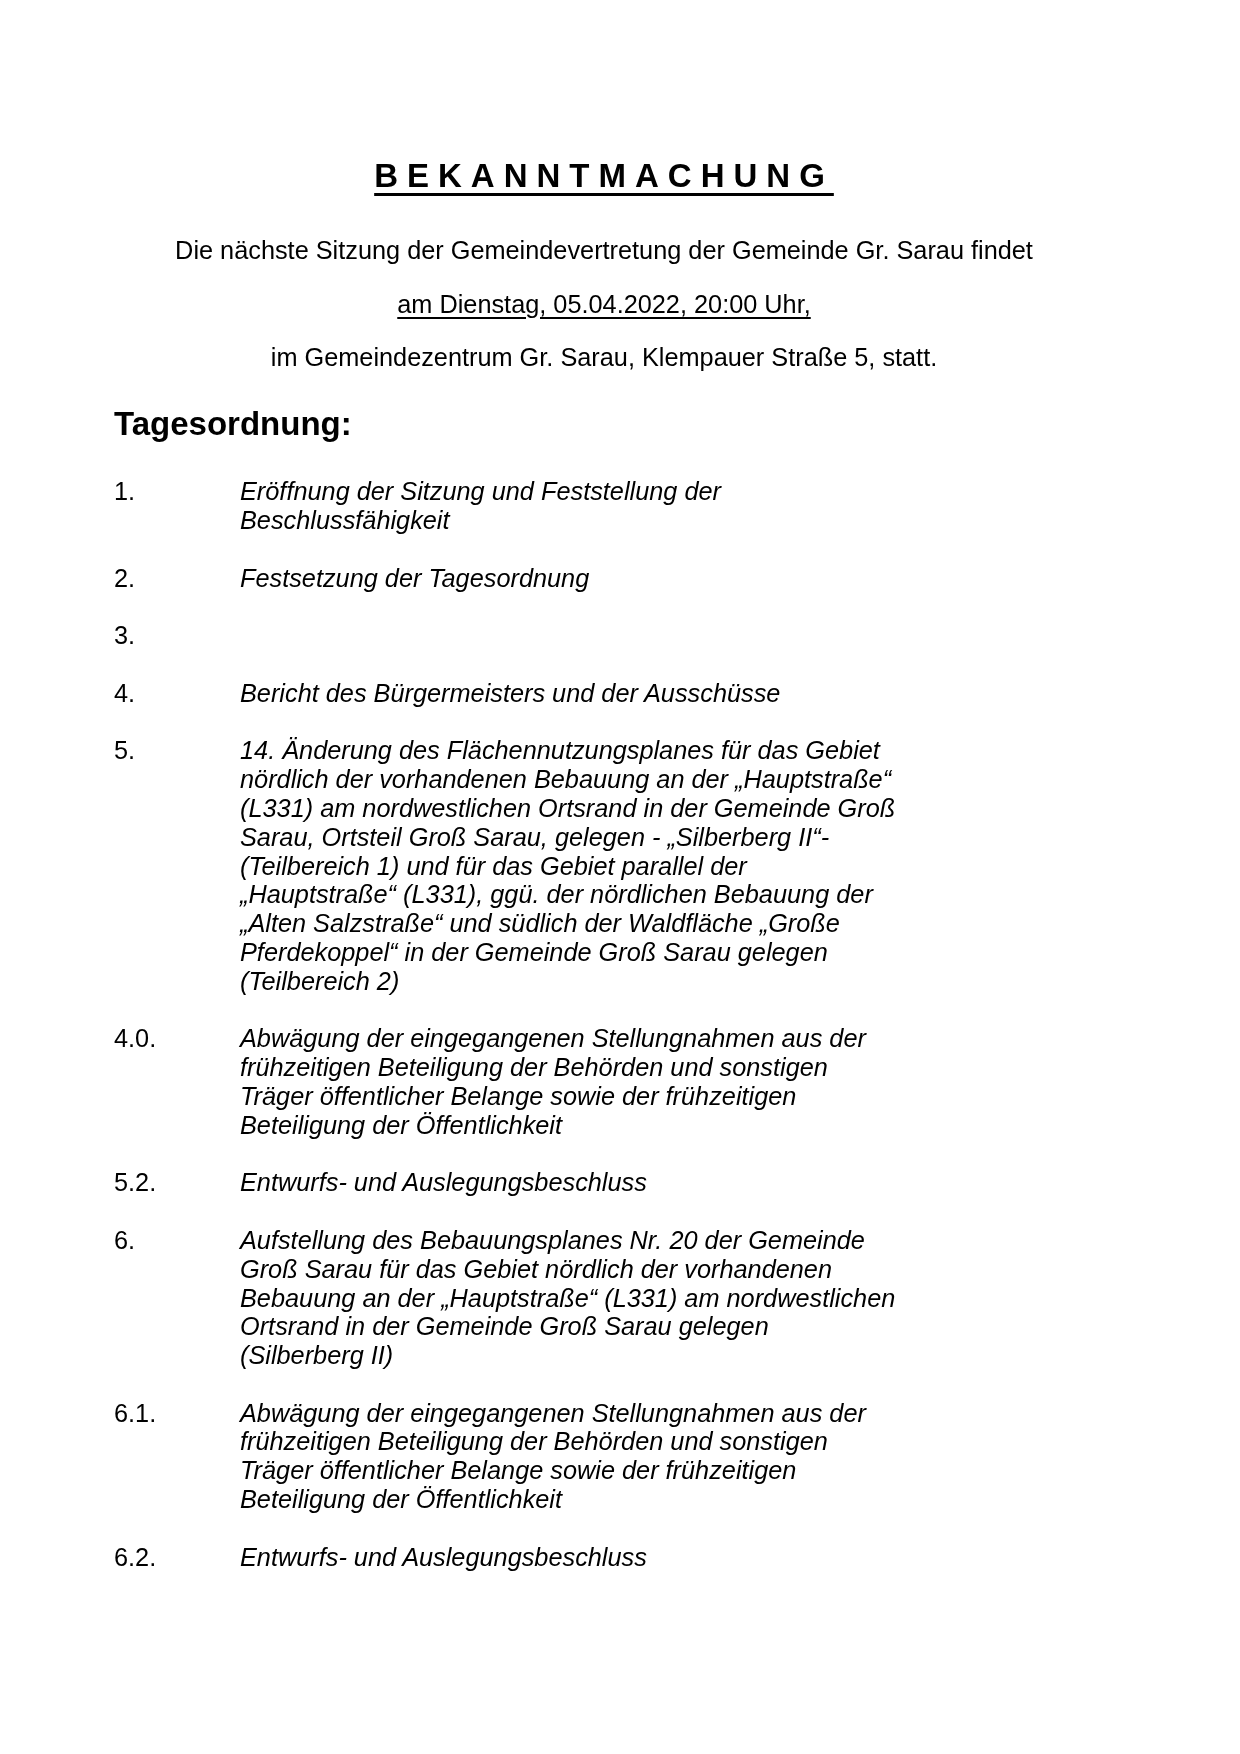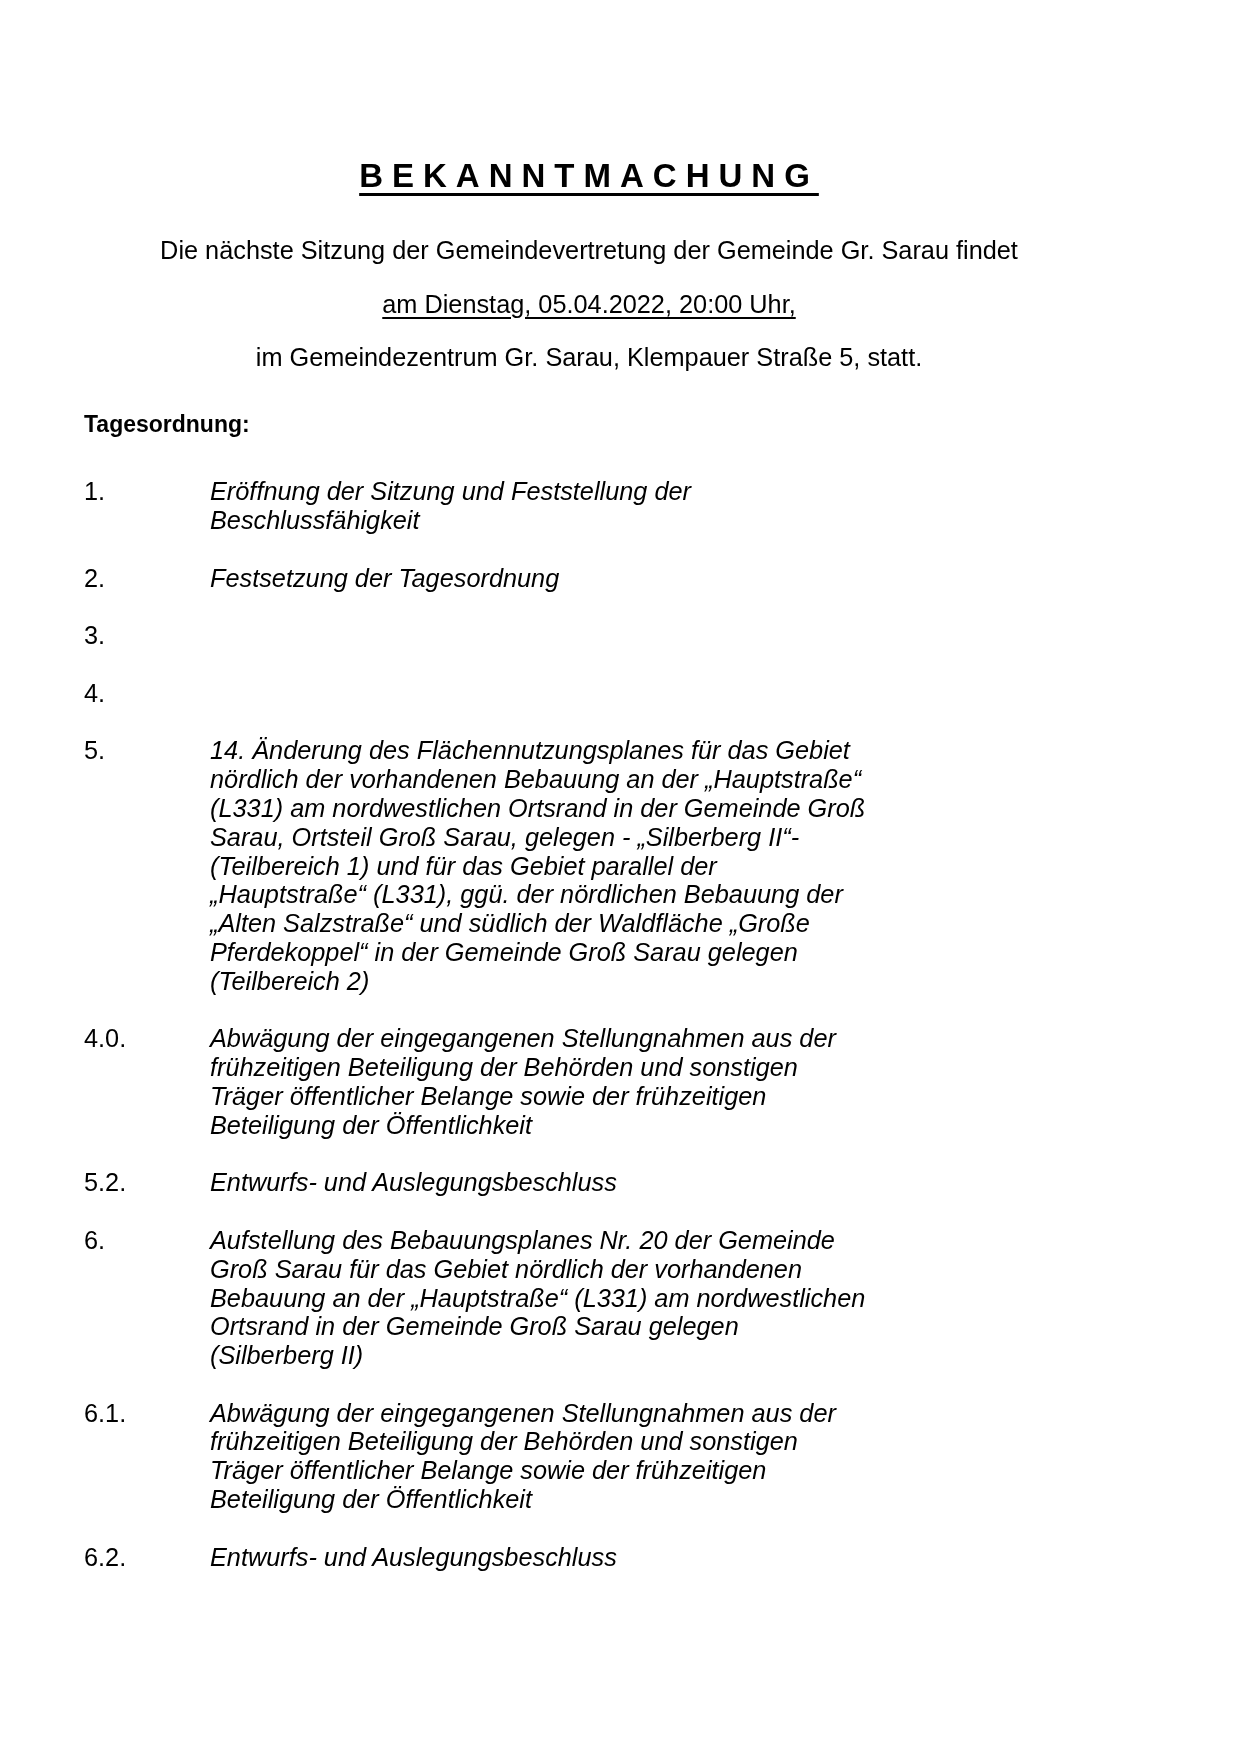"BEKANNTMACHUNG" .content { padding-left: 84px -> 114px }
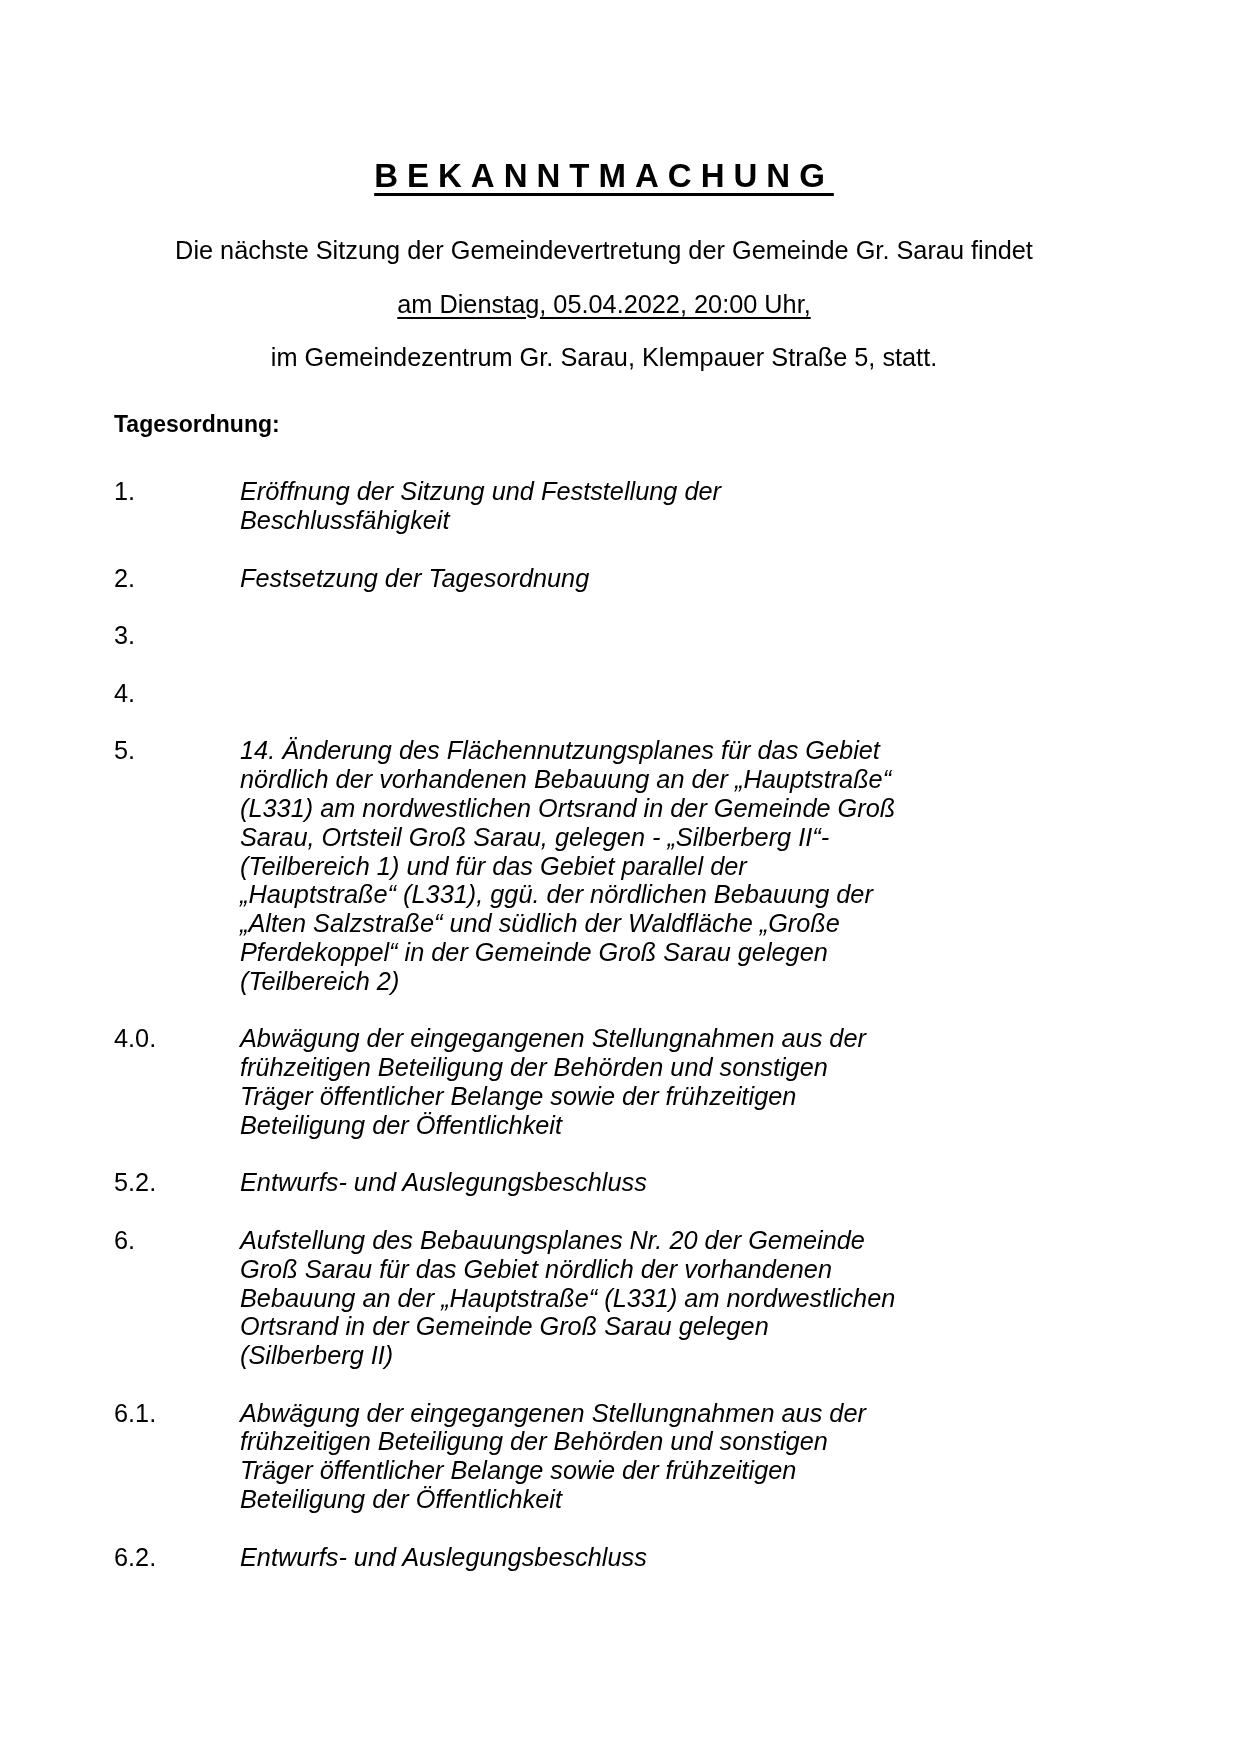"Tagesordnung:" .agenda-heading { font-size: 23px -> 33px }
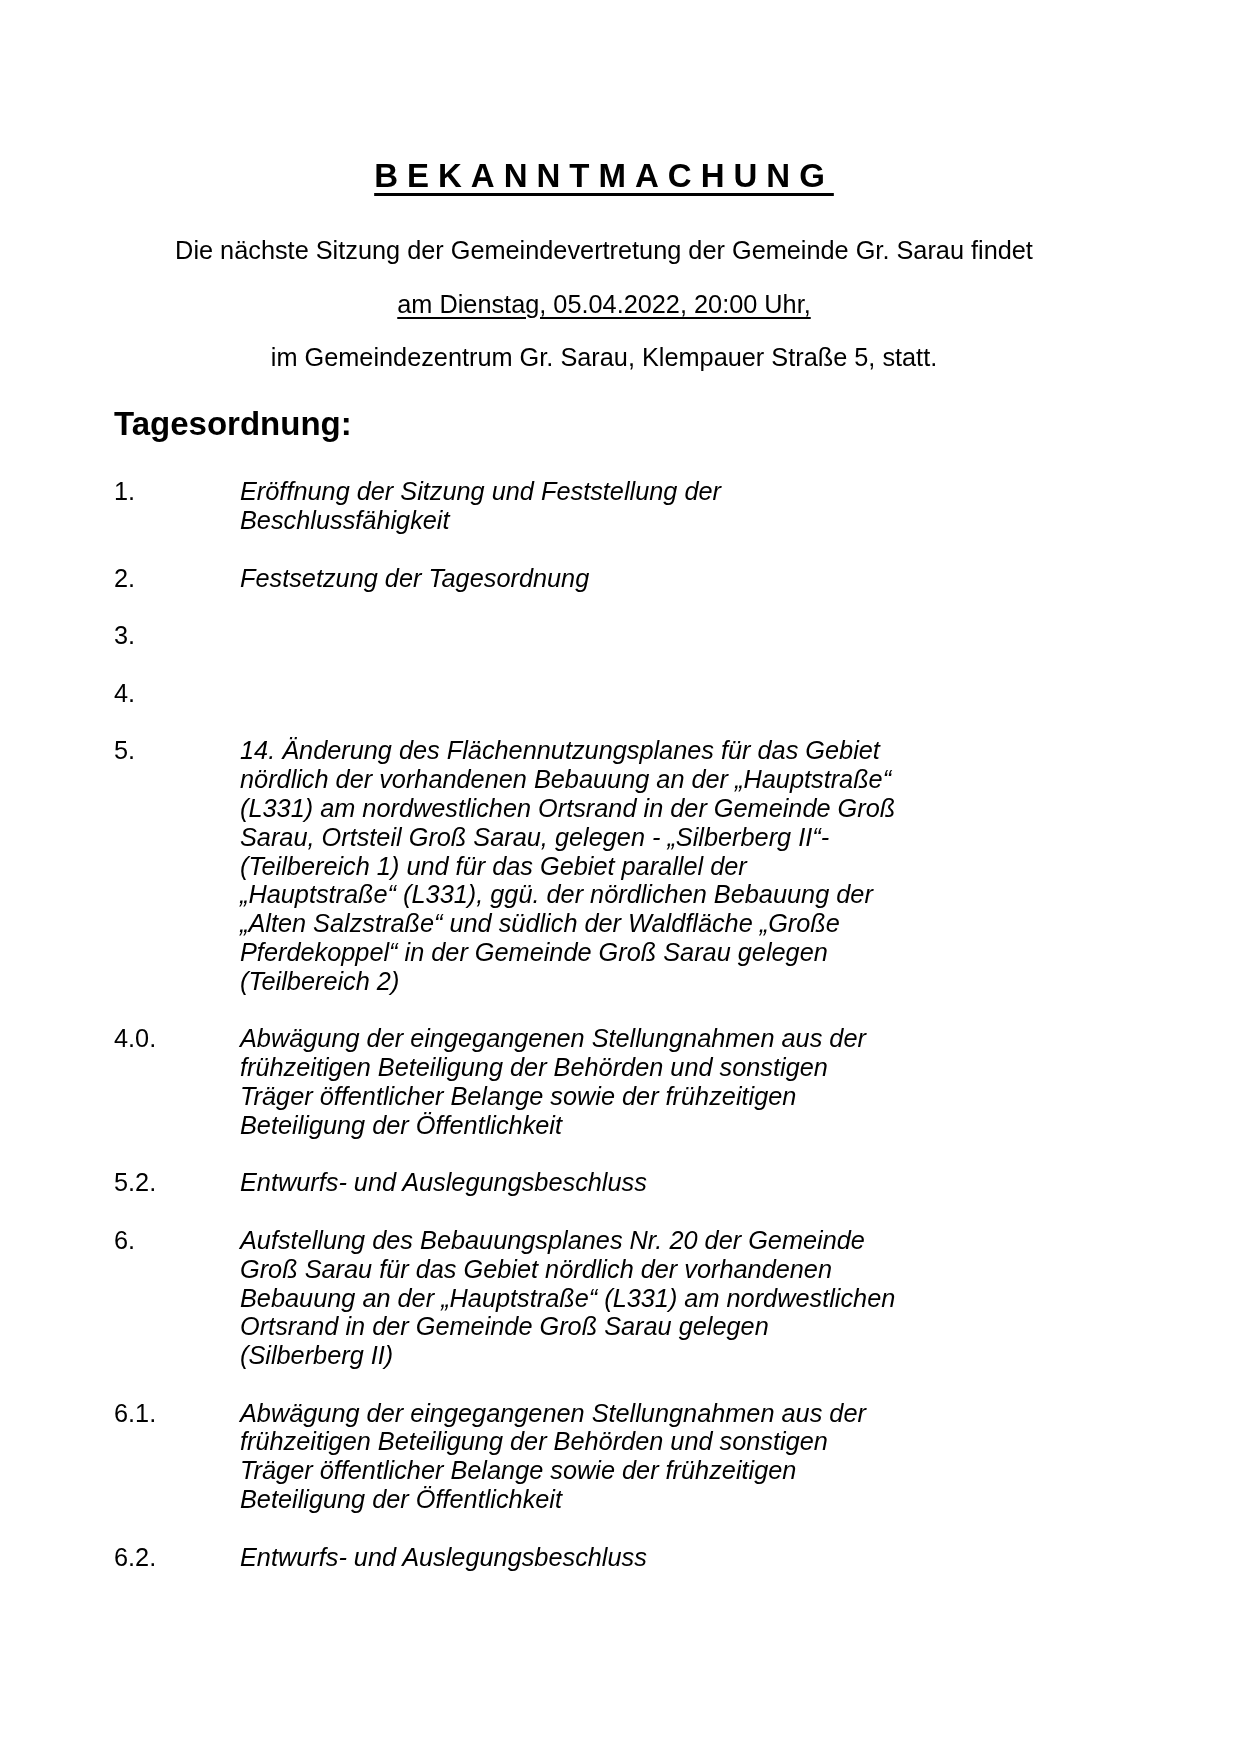"Bericht des Bürgermeisters und der" div.agenda-text { html: none -> <div>Bericht des Bürgermeisters und der Ausschüsse</div> }
